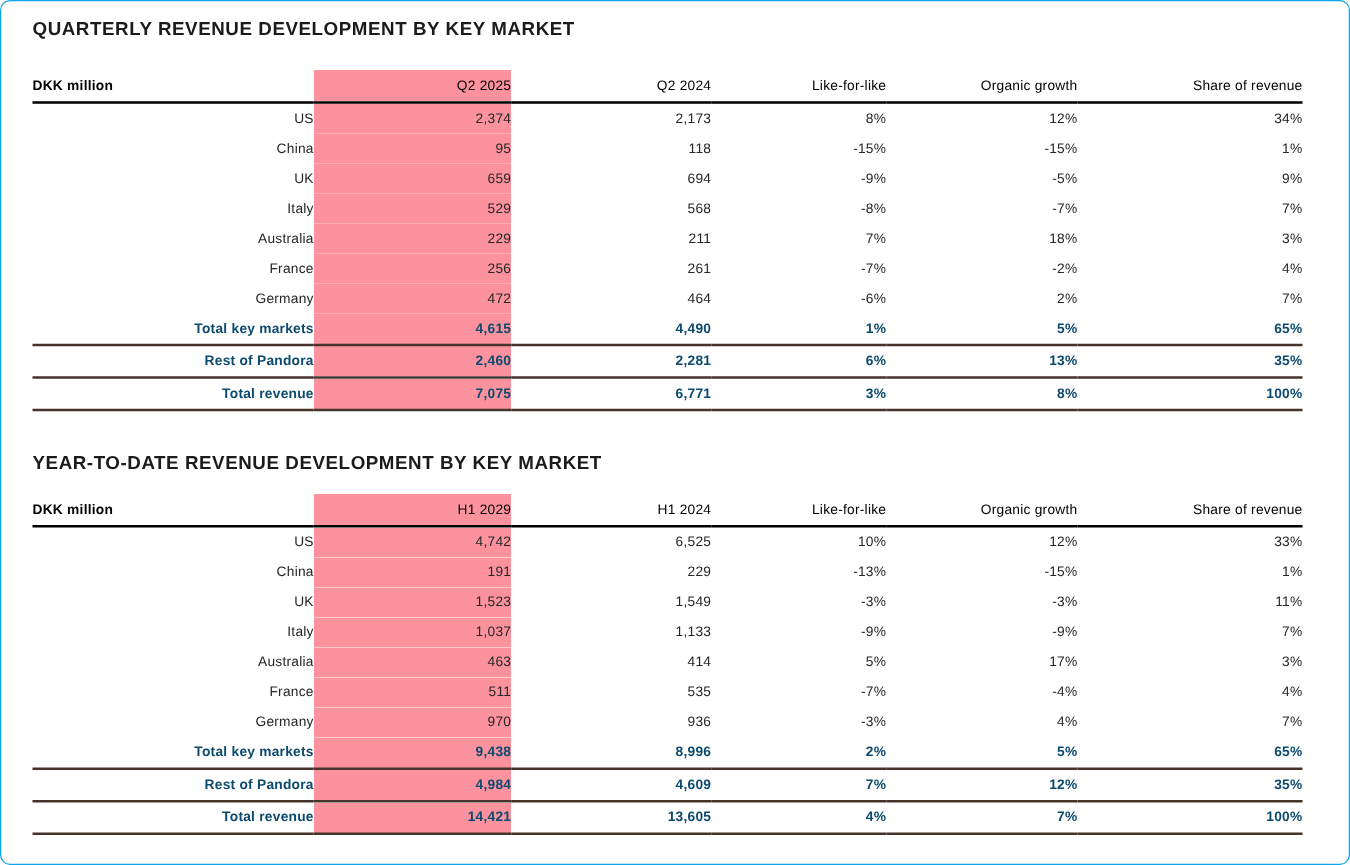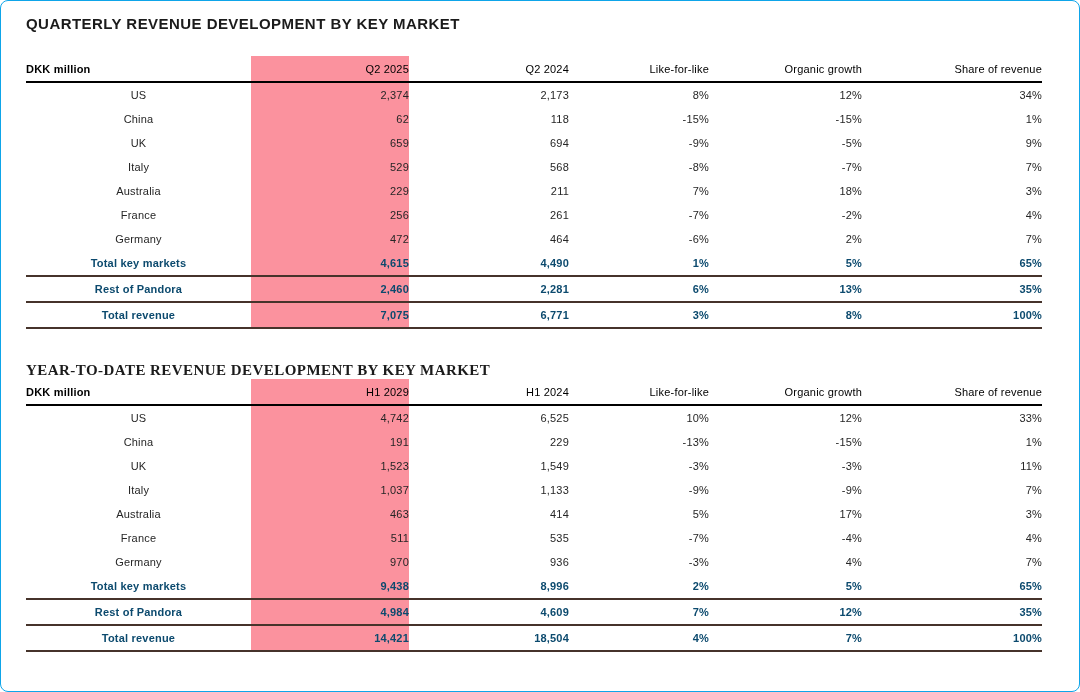"US" table.rev-table td.col-label { text-align: center -> right }
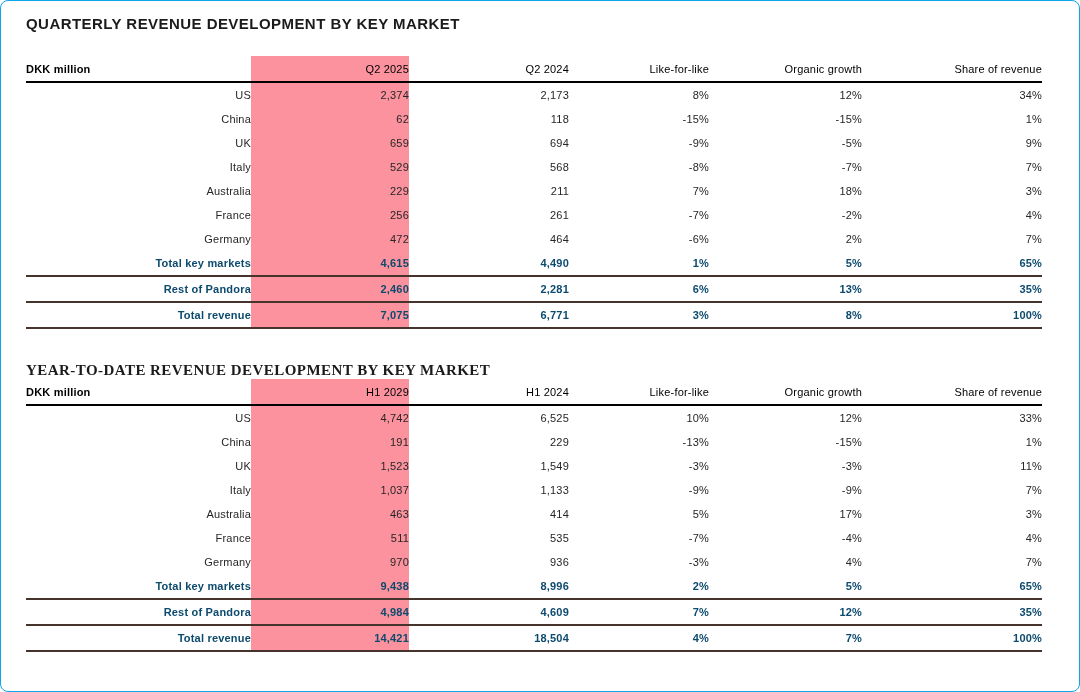"62" td.num { text: 62 -> 95 }
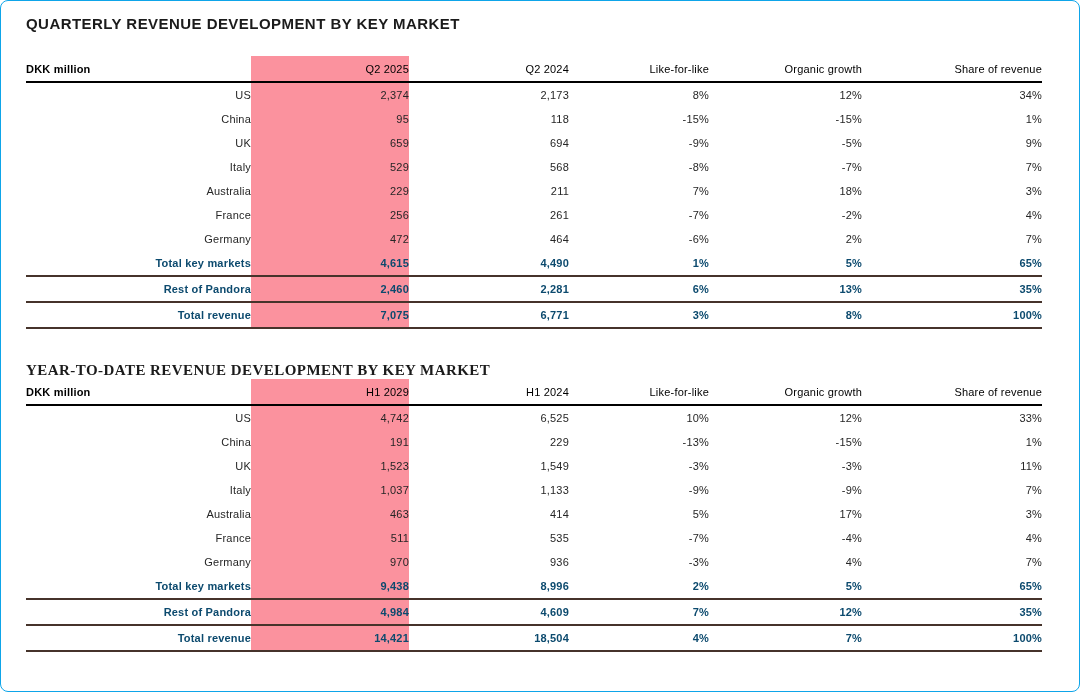"YEAR-TO-DATE REVENUE DEVELOPMENT BY KEY" #section-ytd h2.section-title { font-family: Liberation Serif, serif -> none; margin-bottom: 0 -> 16px }
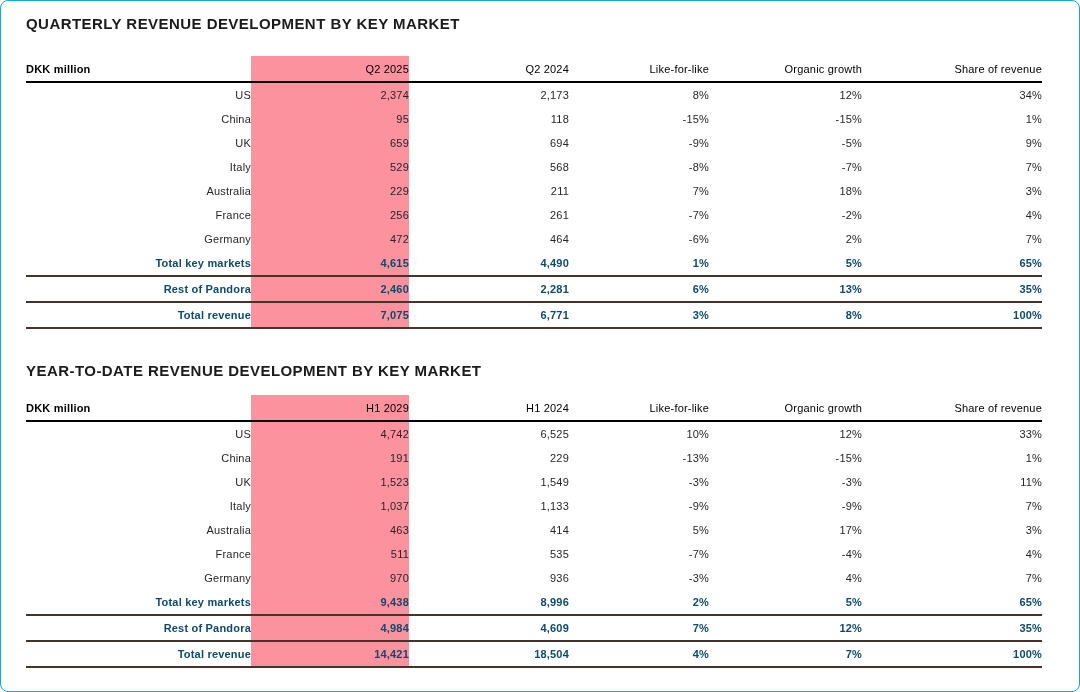"18,504" td.num { text: 18,504 -> 13,605 }
